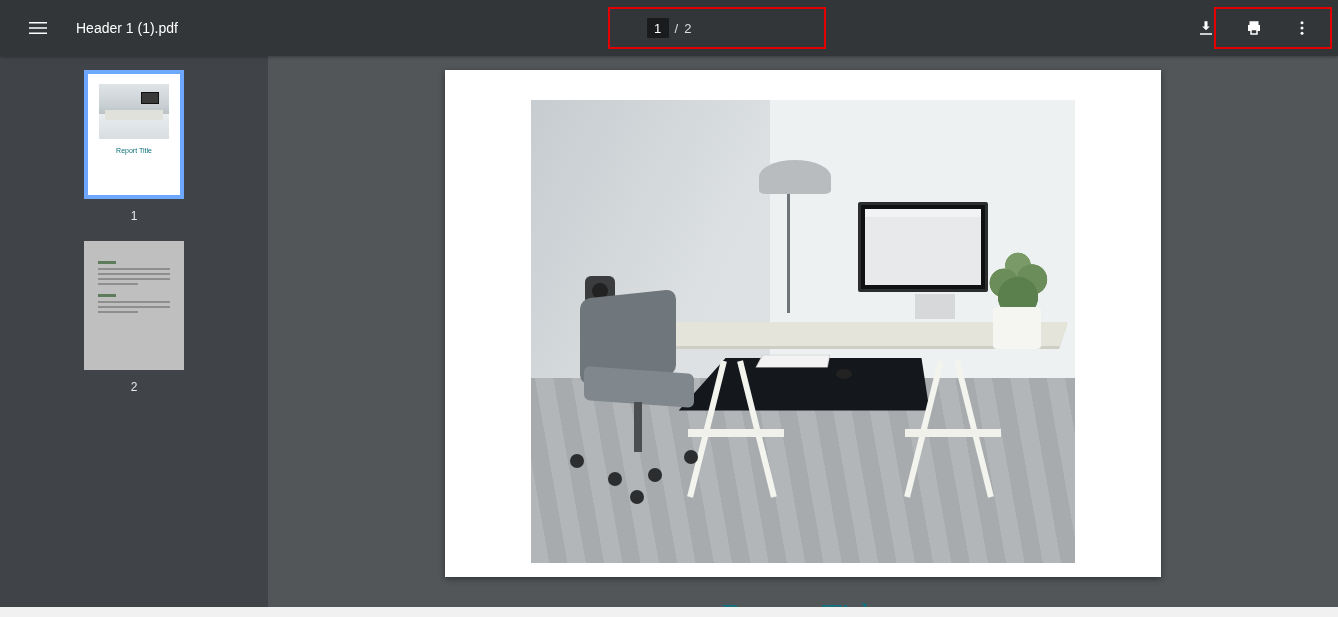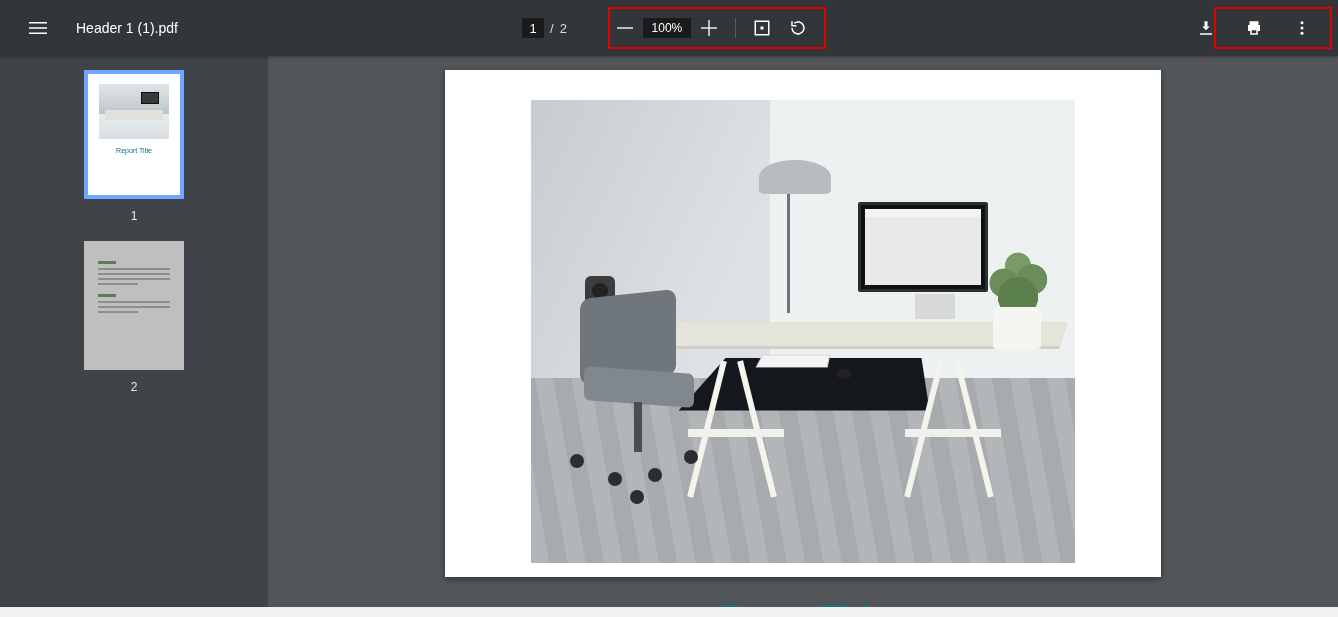"100%" div.zoom-group { html: <div> <div> <svg> <rect></rect> </svg> </div> <div>100%</div> <div> <svg> <rect></rect> <rect></rect> </svg> </div> <div></div> <div> <svg> <rect></rect> <rect></rect> </svg> </div> <div> <svg> <path></path> <polyline></polyline> </svg> </div> </div> -> none }
